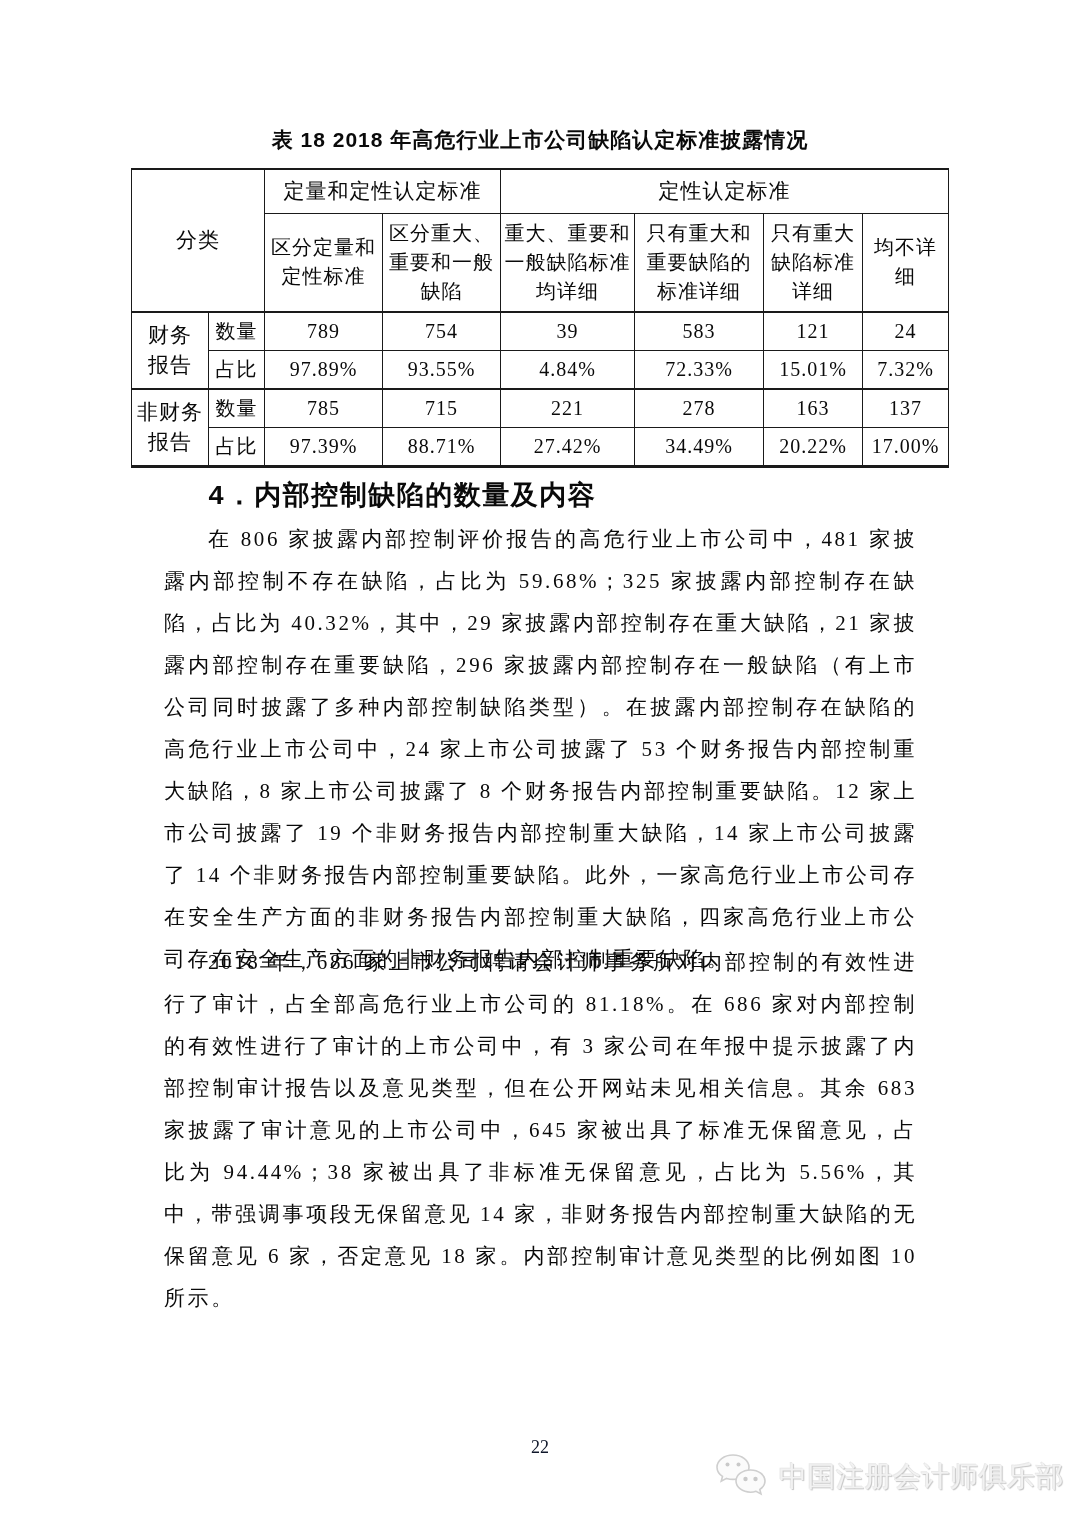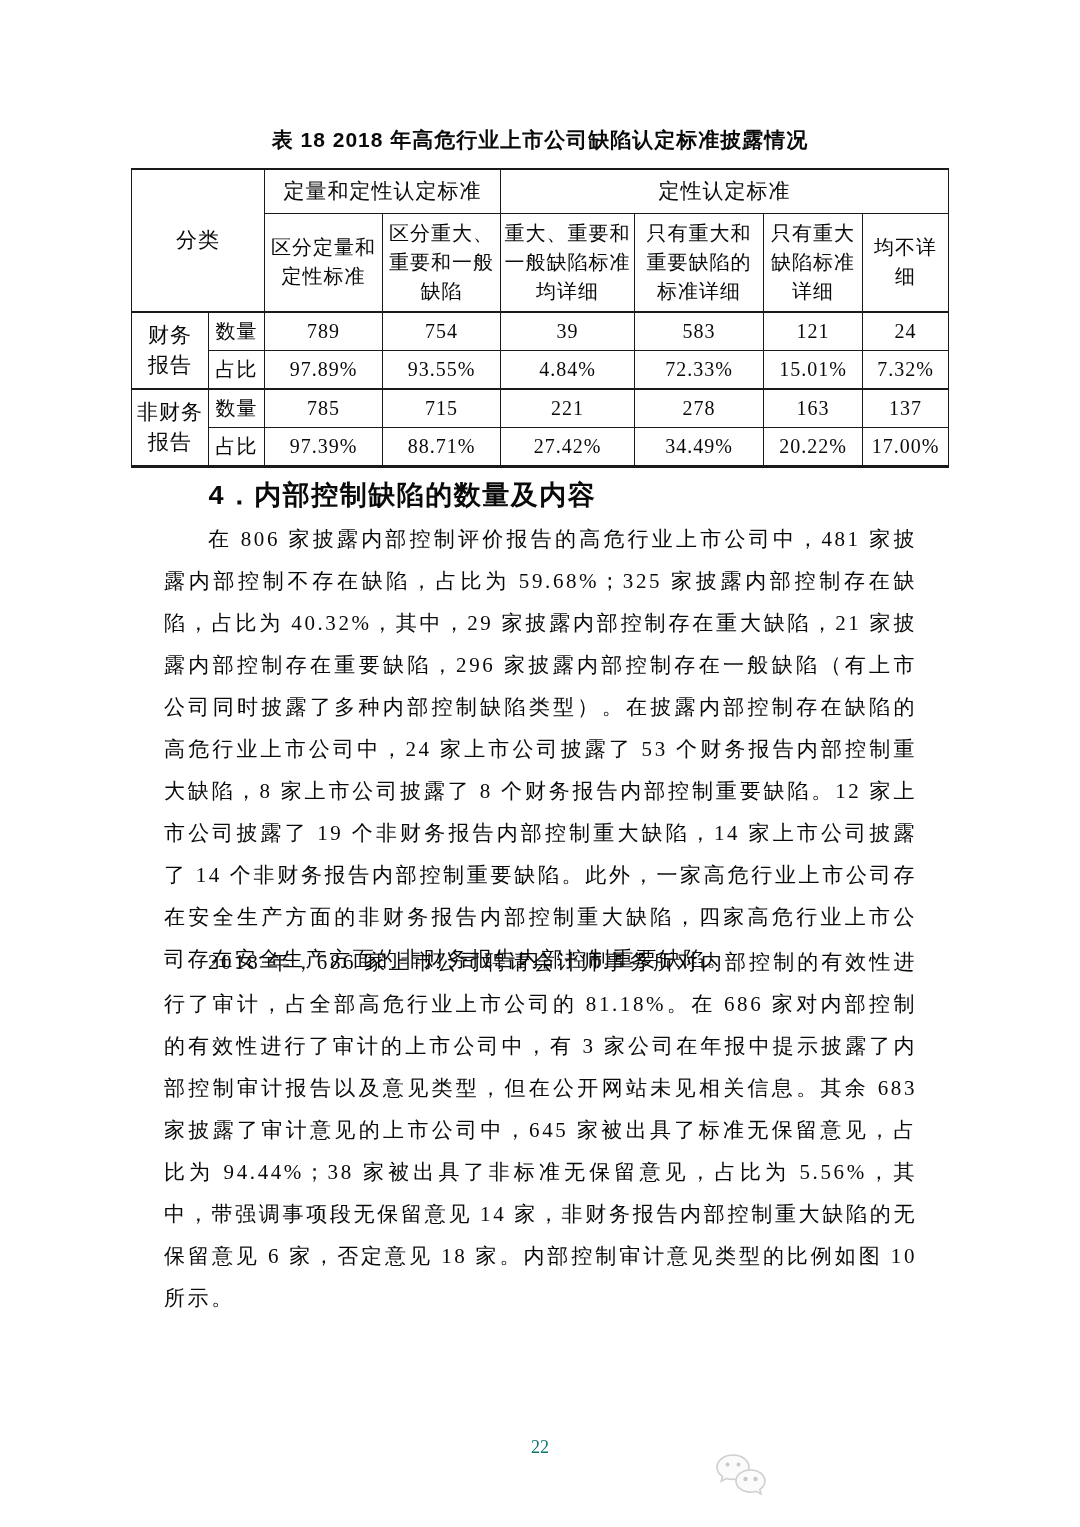"22" .page-number { color: #0f766e -> #0f172a }
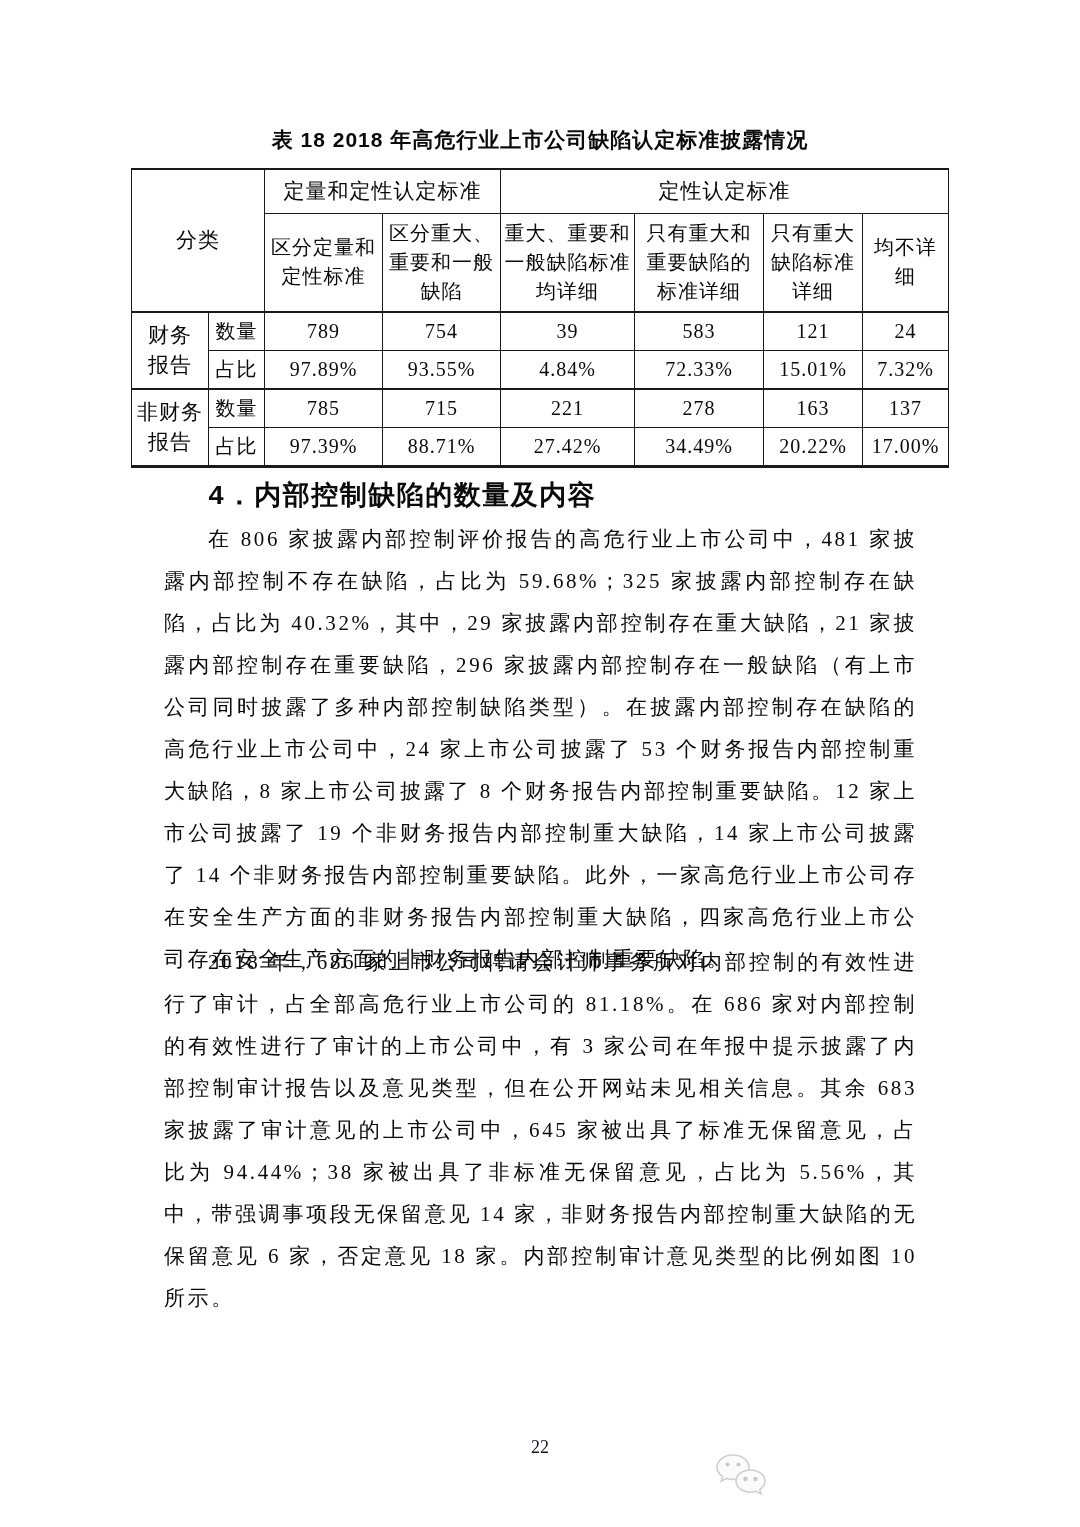"中国注册会计师俱乐部" span.watermark-text { html: none -> <span>中国注册会计师俱乐部</span> }
